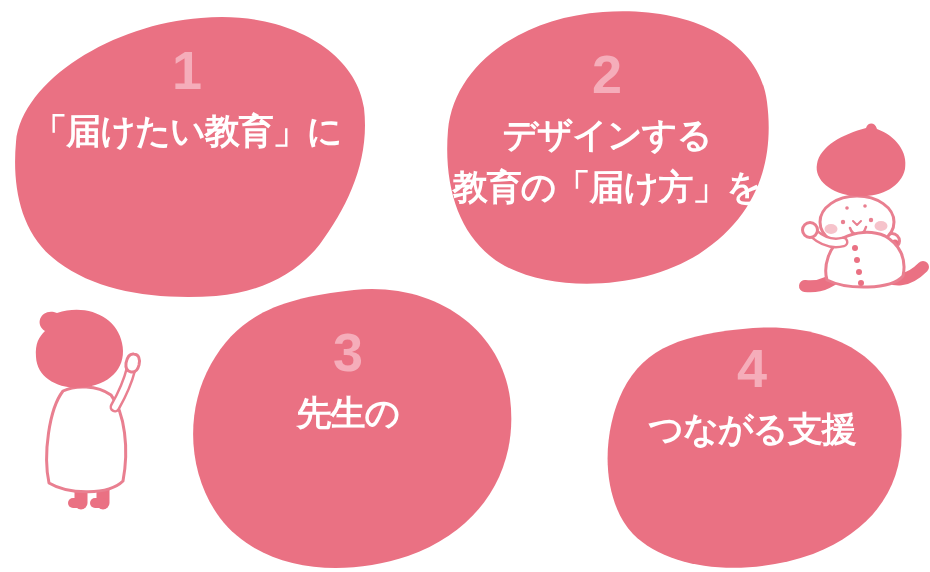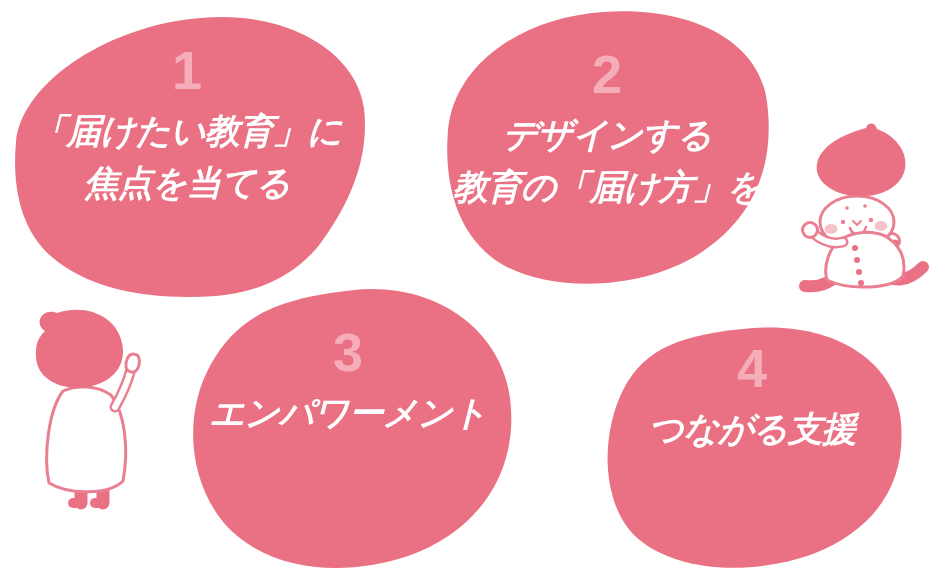"「届けたい教育」に" .line { font-style: italic -> none }
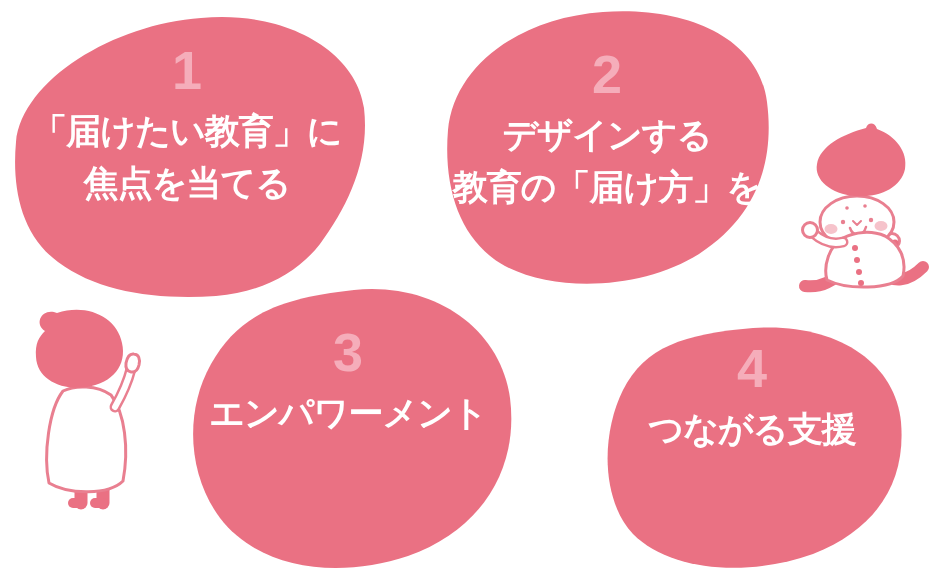"焦点を当てる" div.line { html: <div>焦点を当てる</div> -> none }
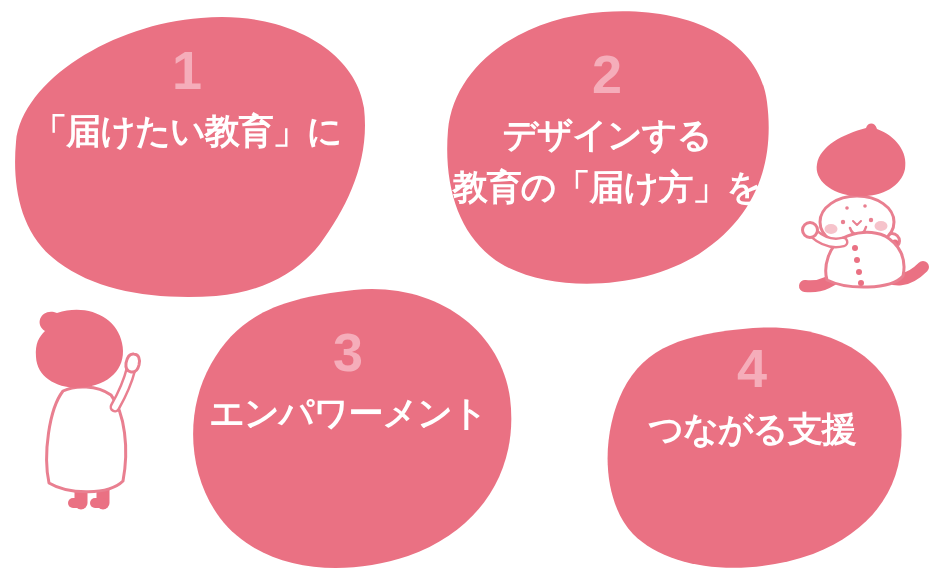"先生の" div.line { html: none -> <div>先生の</div> }
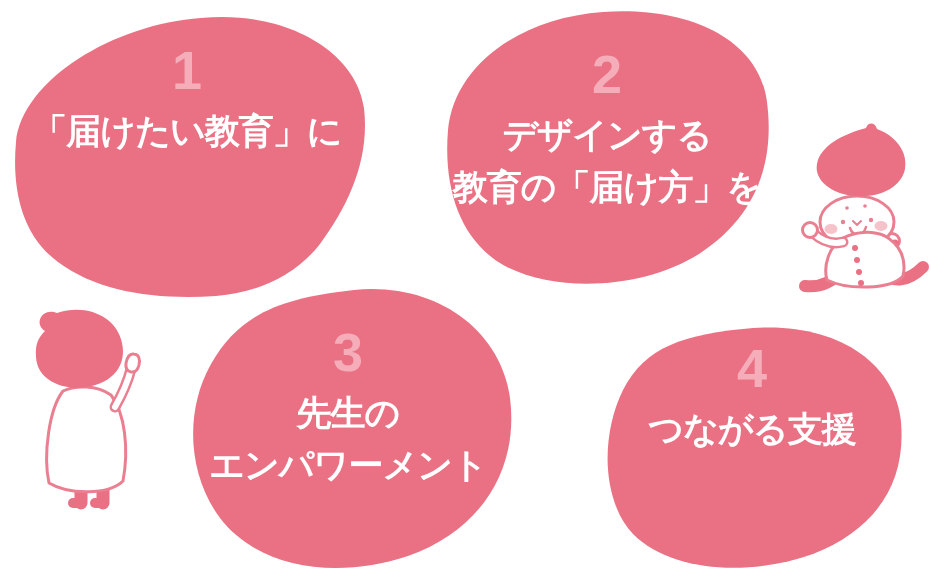"エンパワーメント" div.line { html: <div>エンパワーメント</div> -> none }
